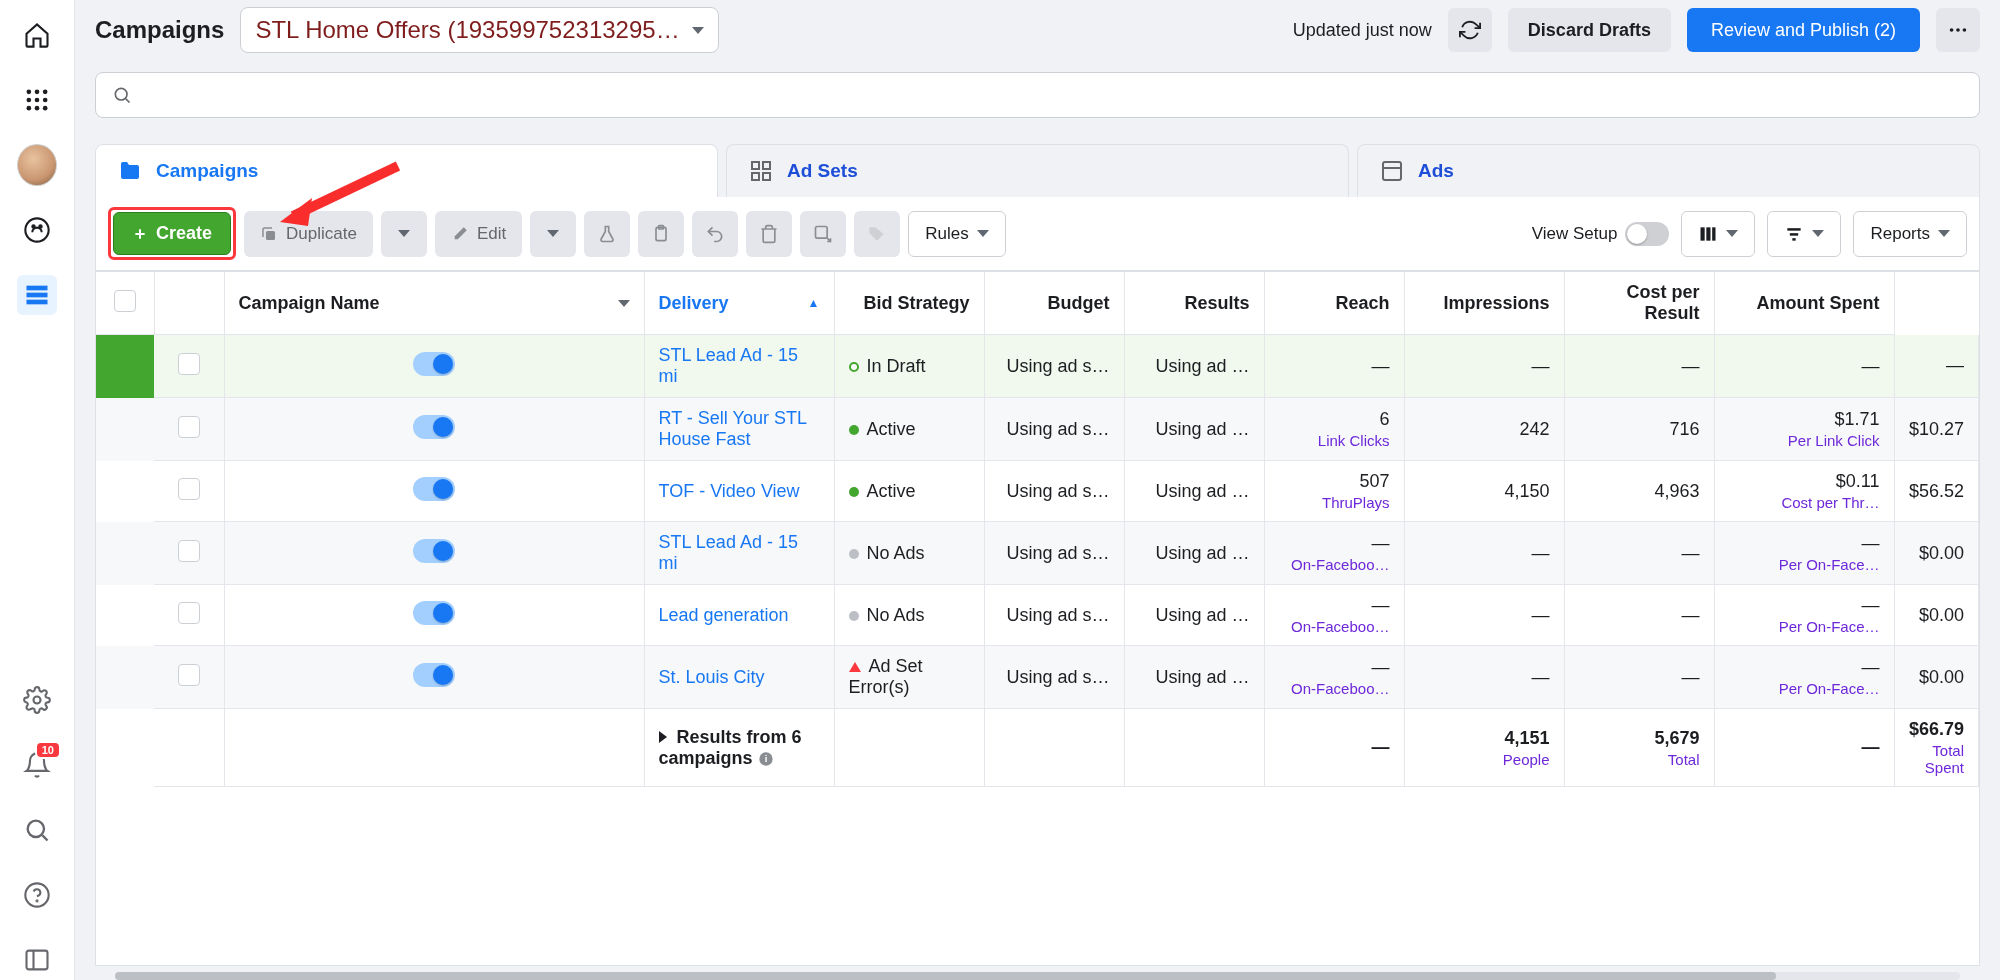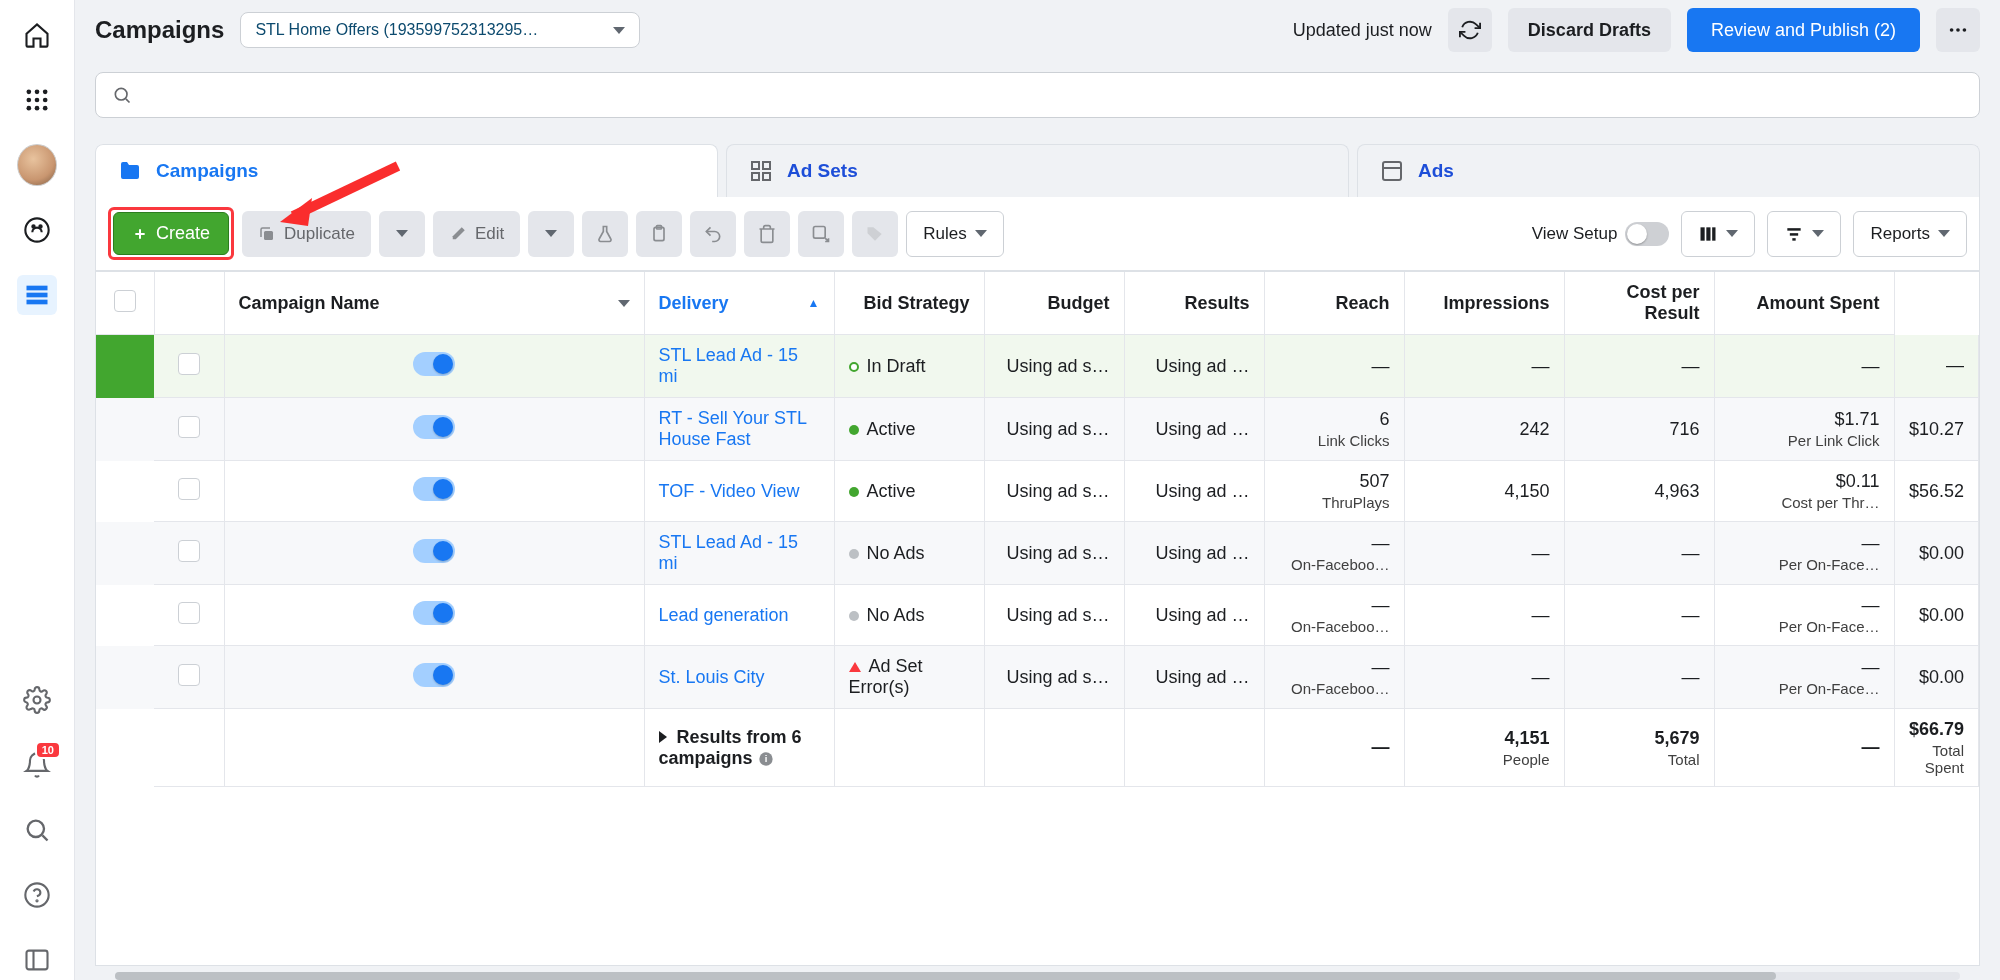"STL Home Offers (193599752313295…" .account-select { color: #0c4a6e -> #7f1d1d; font-size: 16px -> 24px }
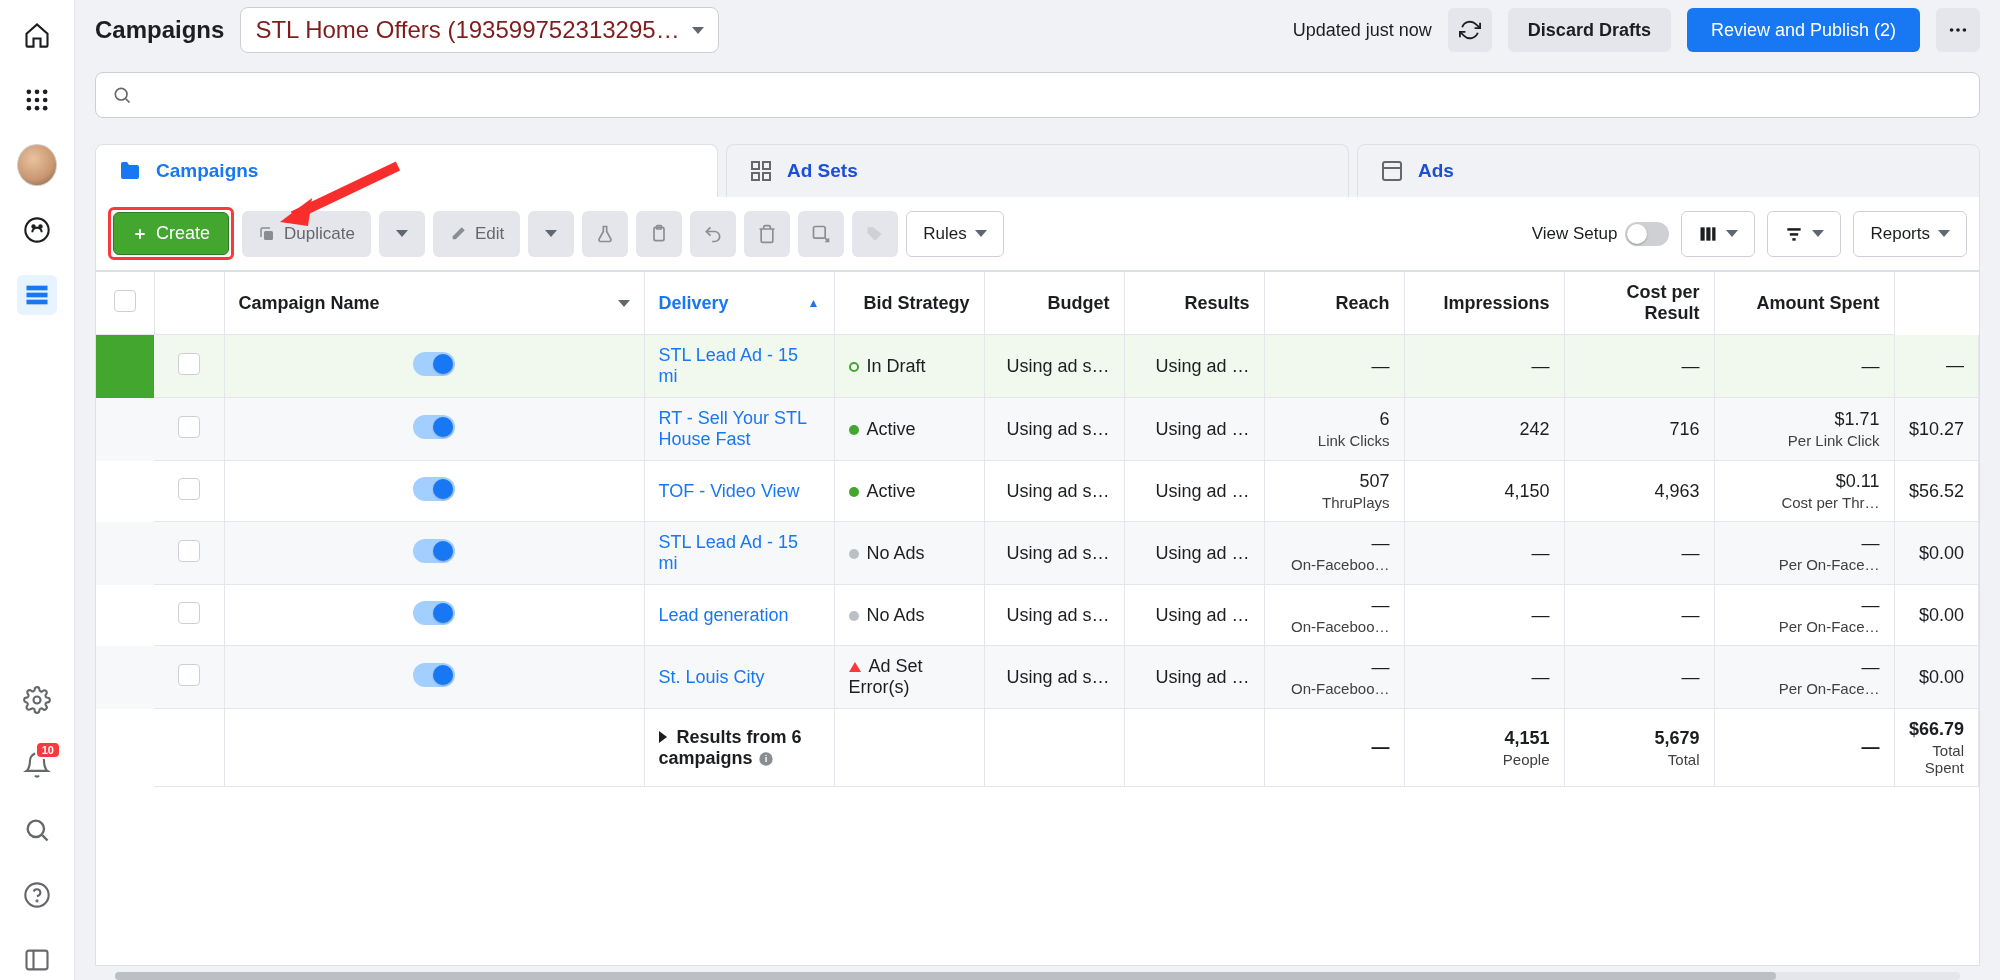"Create" .create-btn { font-weight: 400 -> 700 }
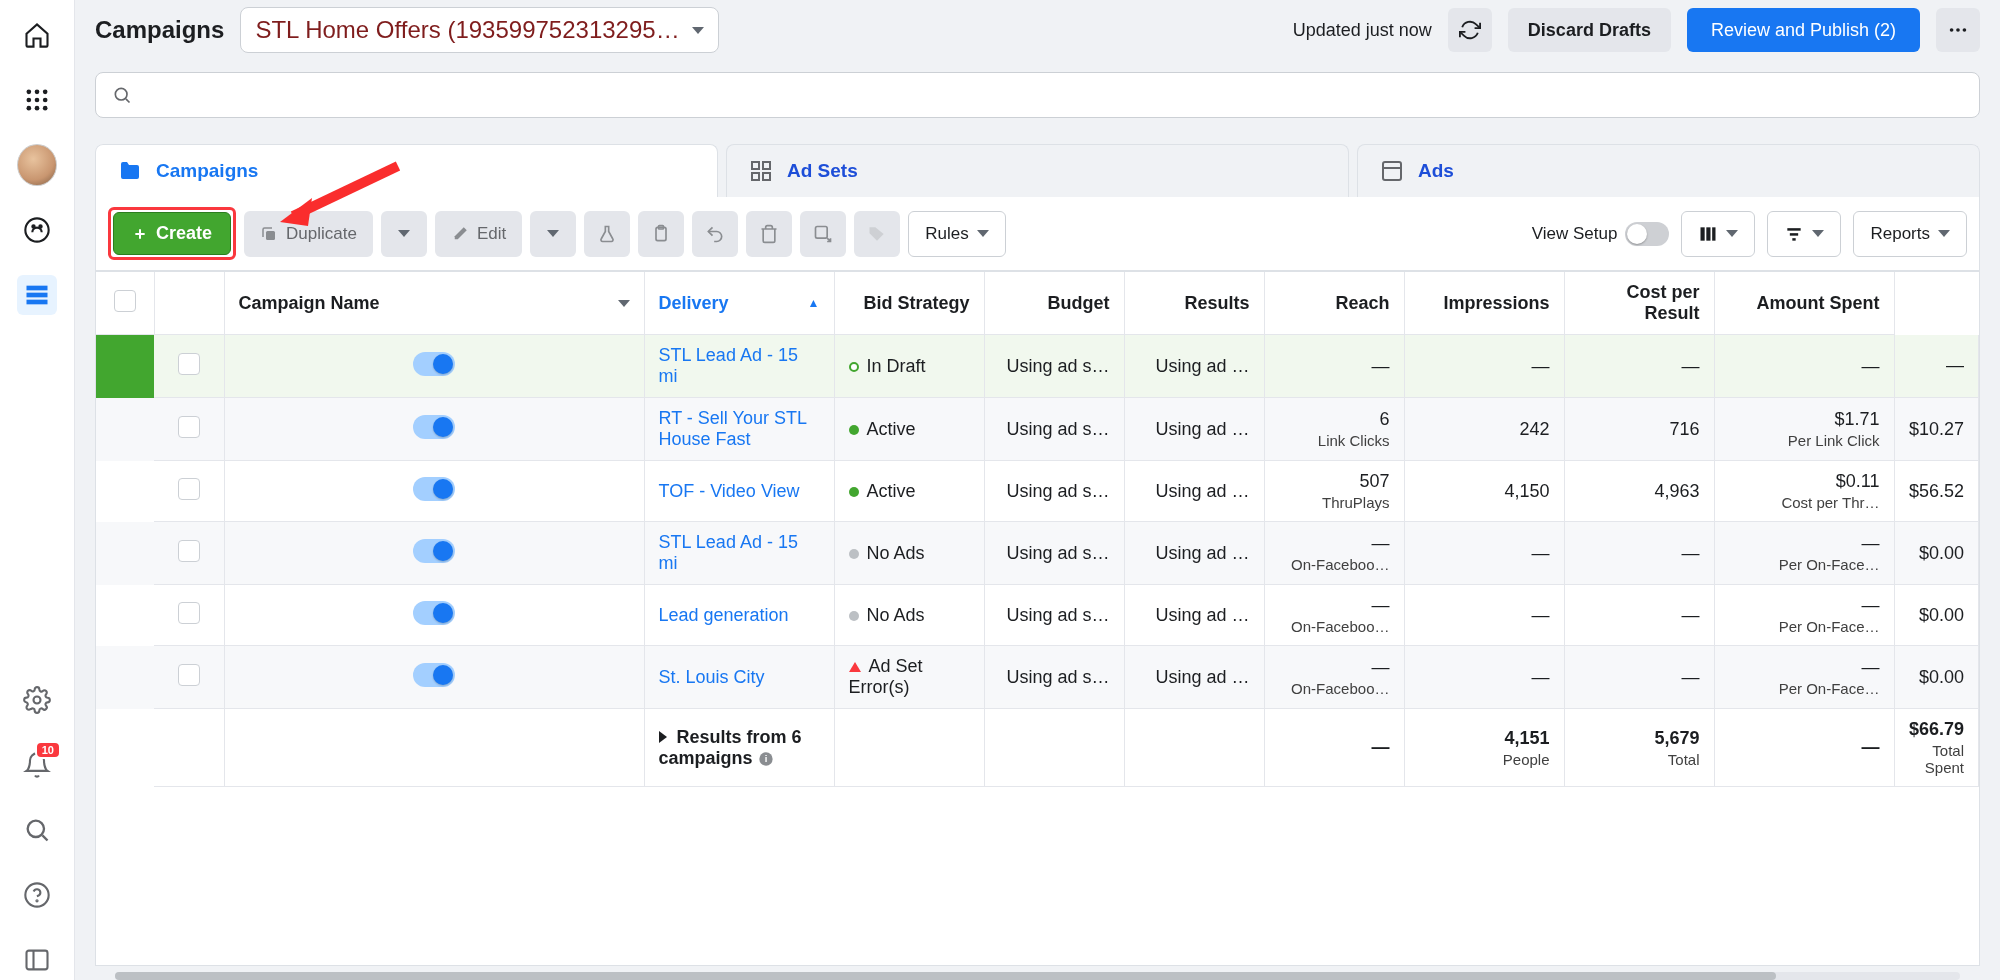"Link Clicks" td .sub { color: #404040 -> #6d28d9 }
